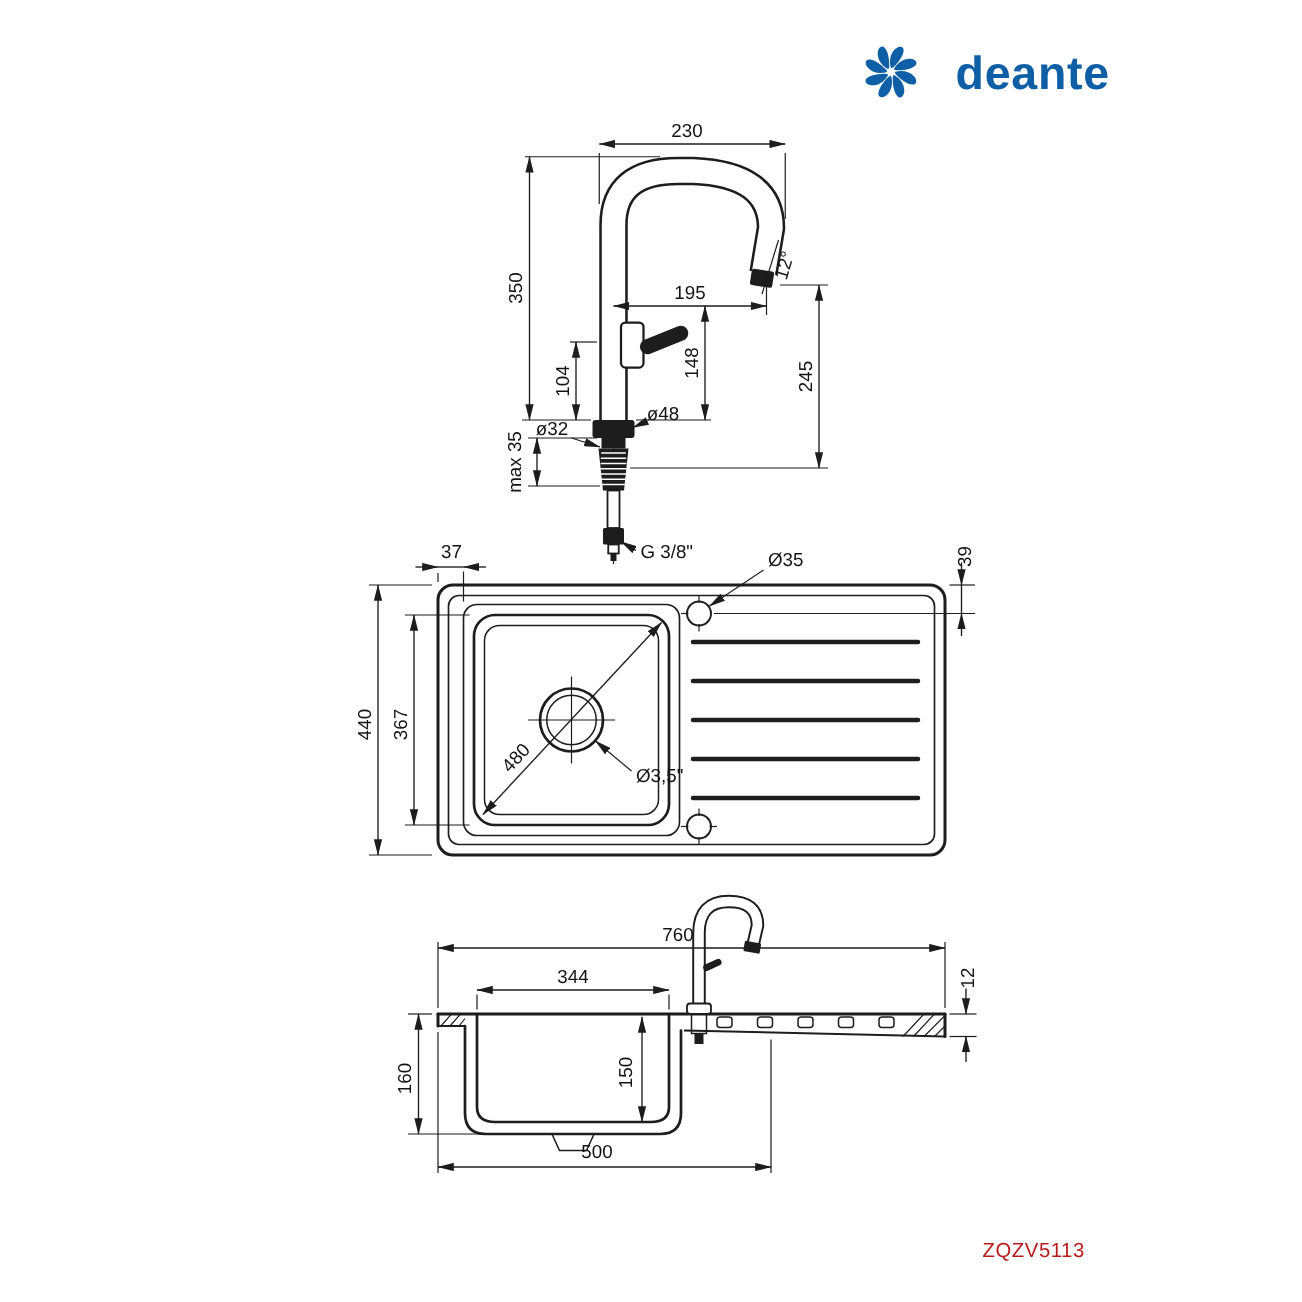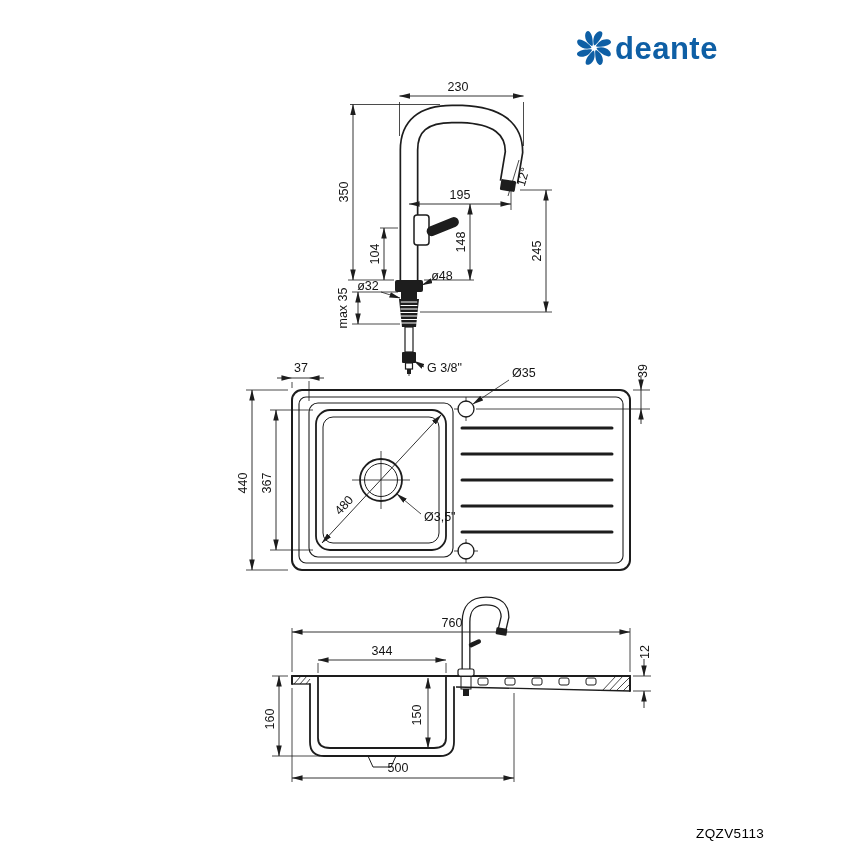"deante" .logo-row { gap: 3px -> 25px }
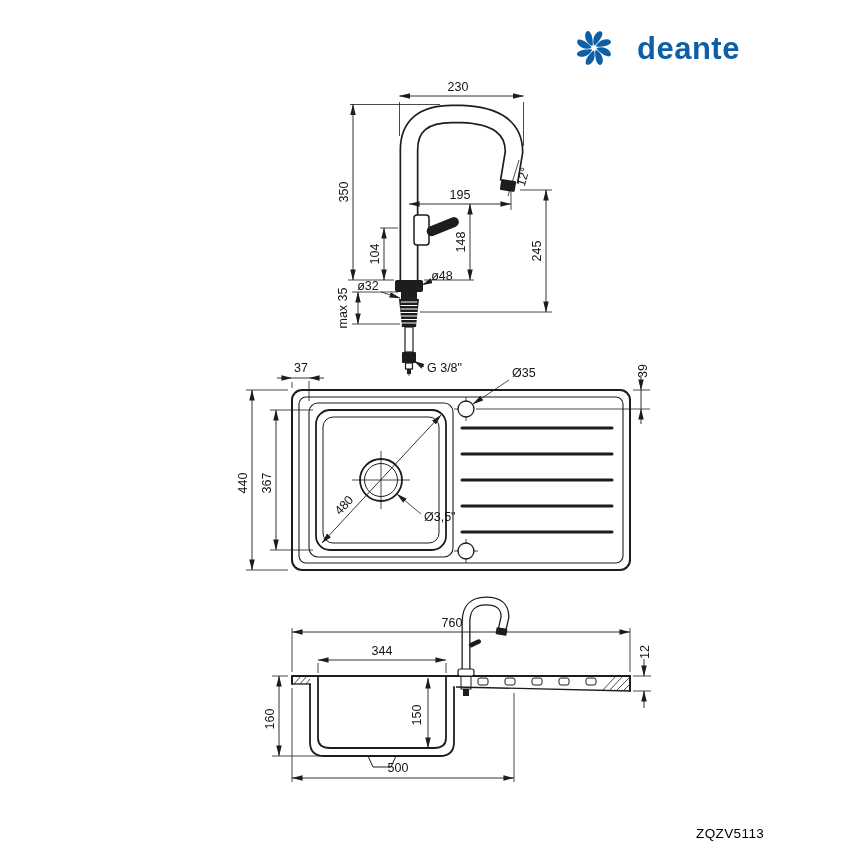"ZQZV5113" .product-code { color: #000000 -> #b91c1c; left: 696px -> 655px }
